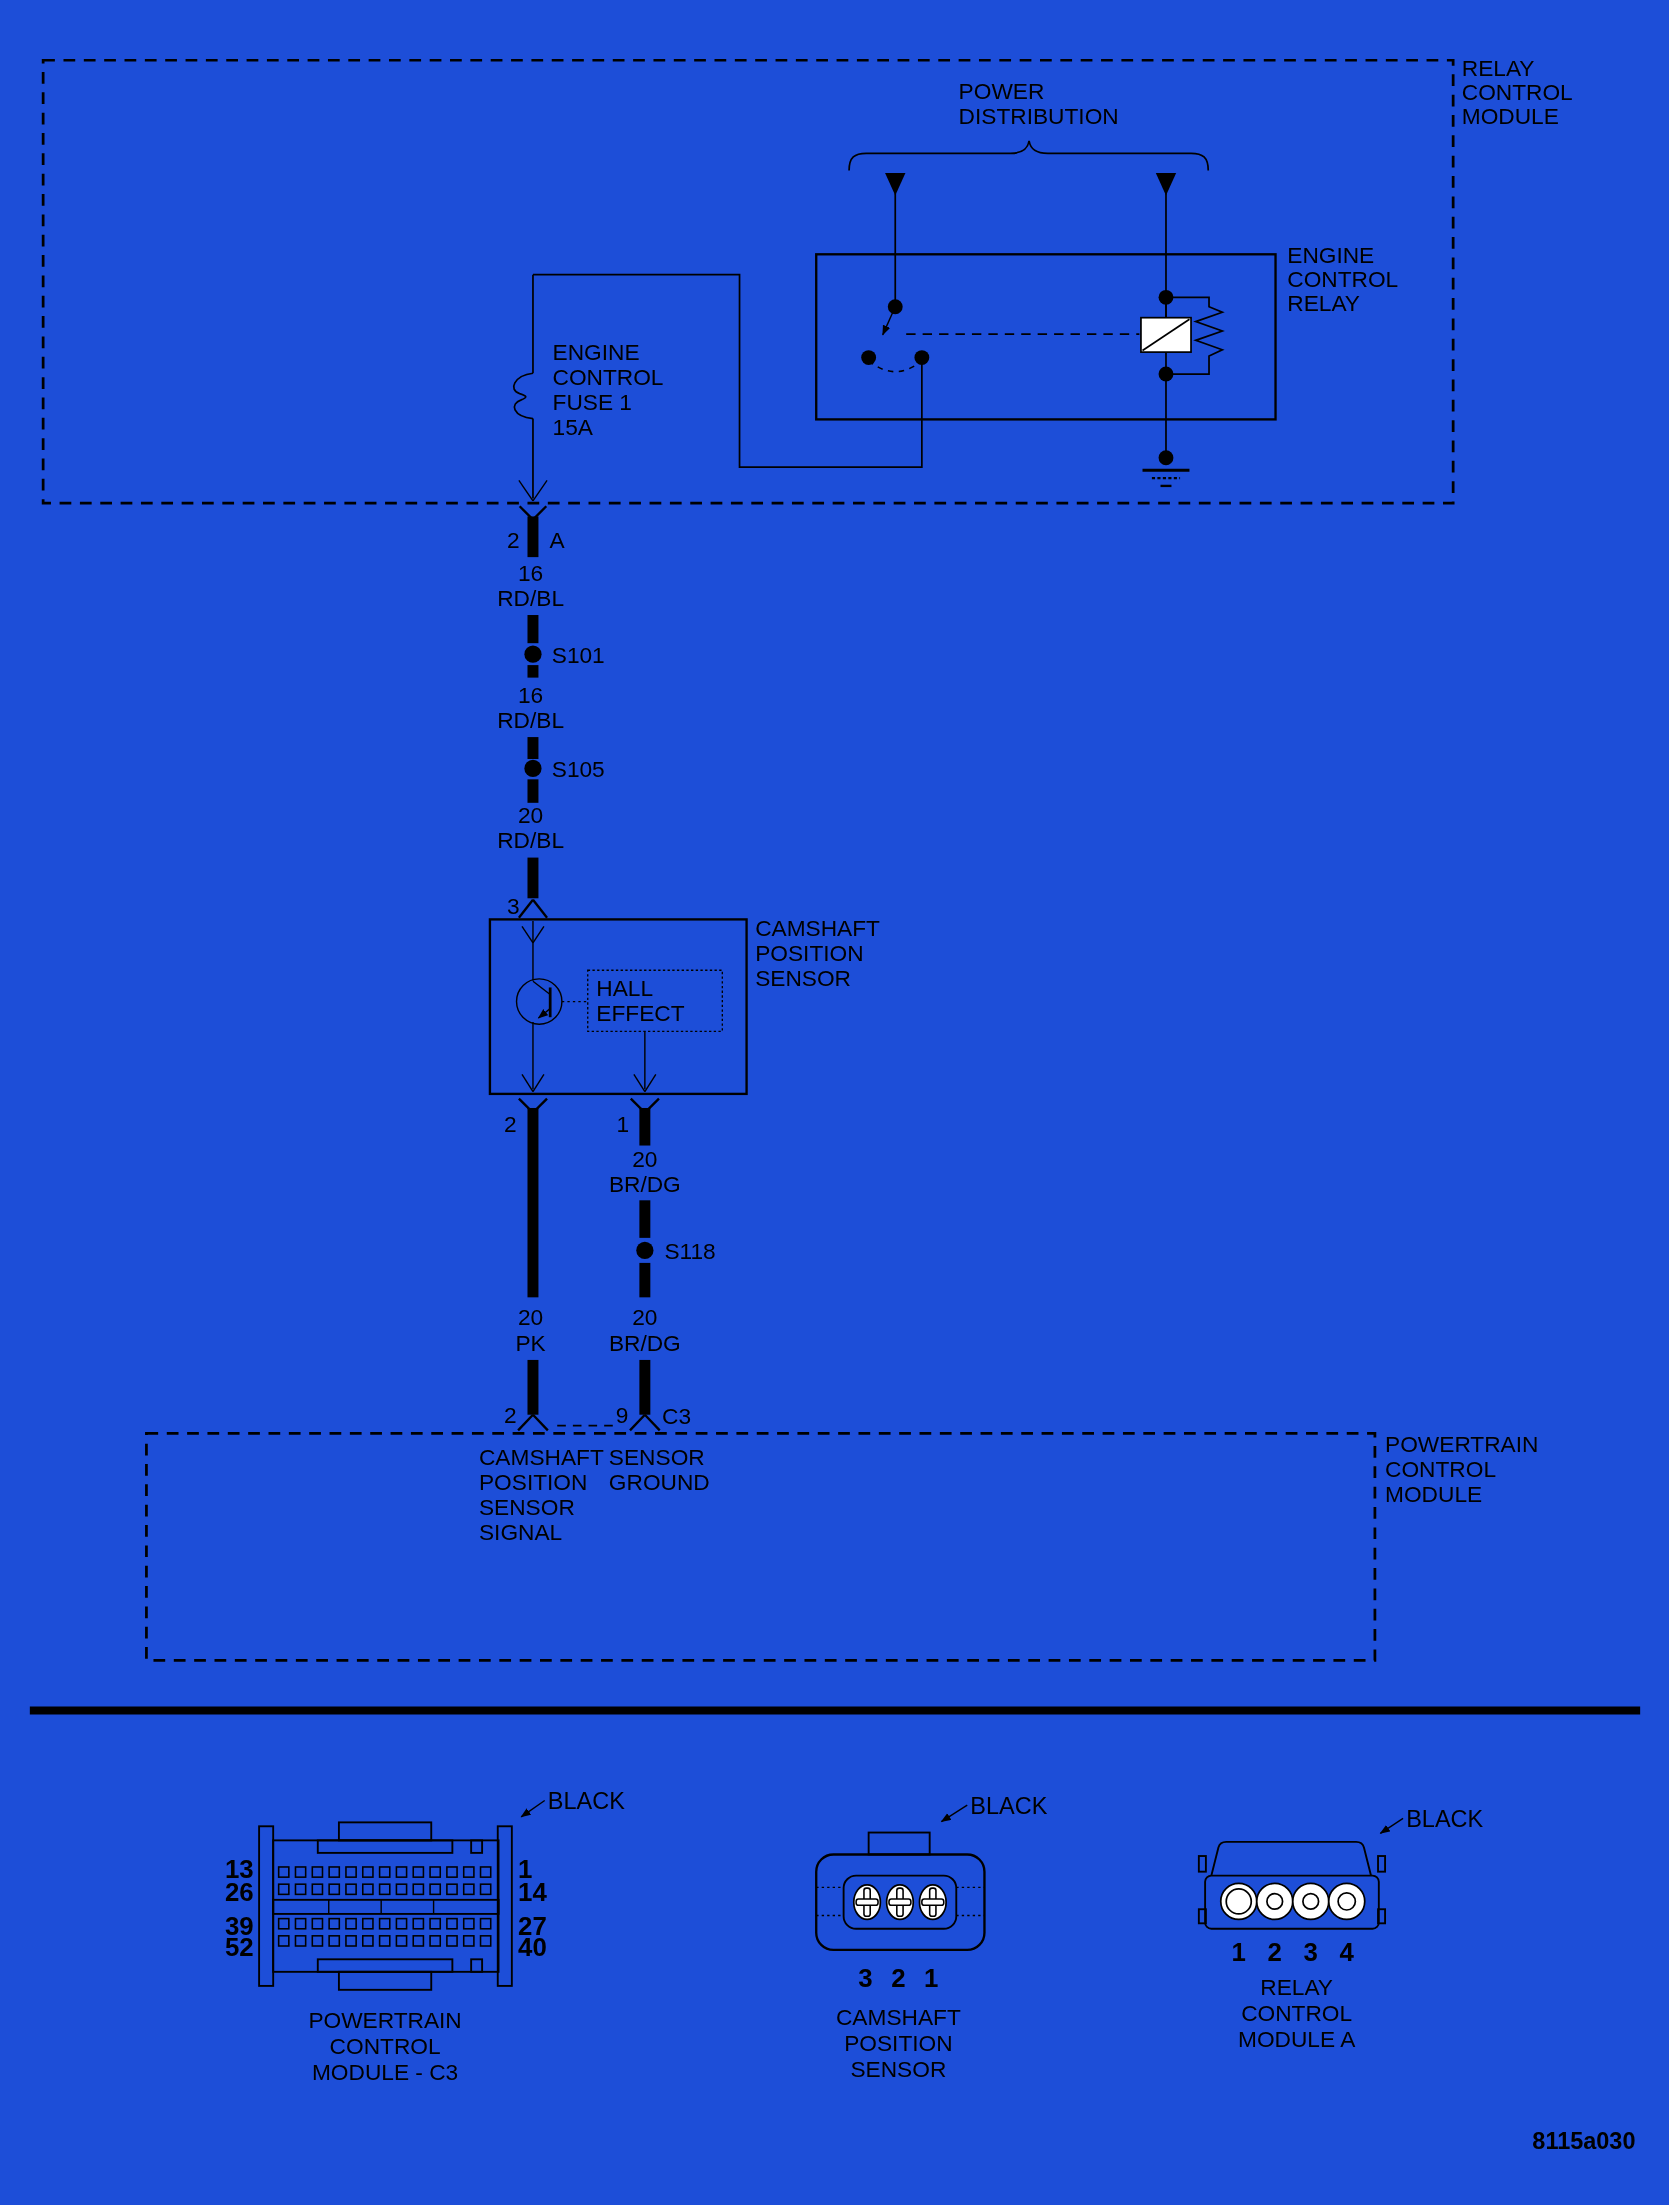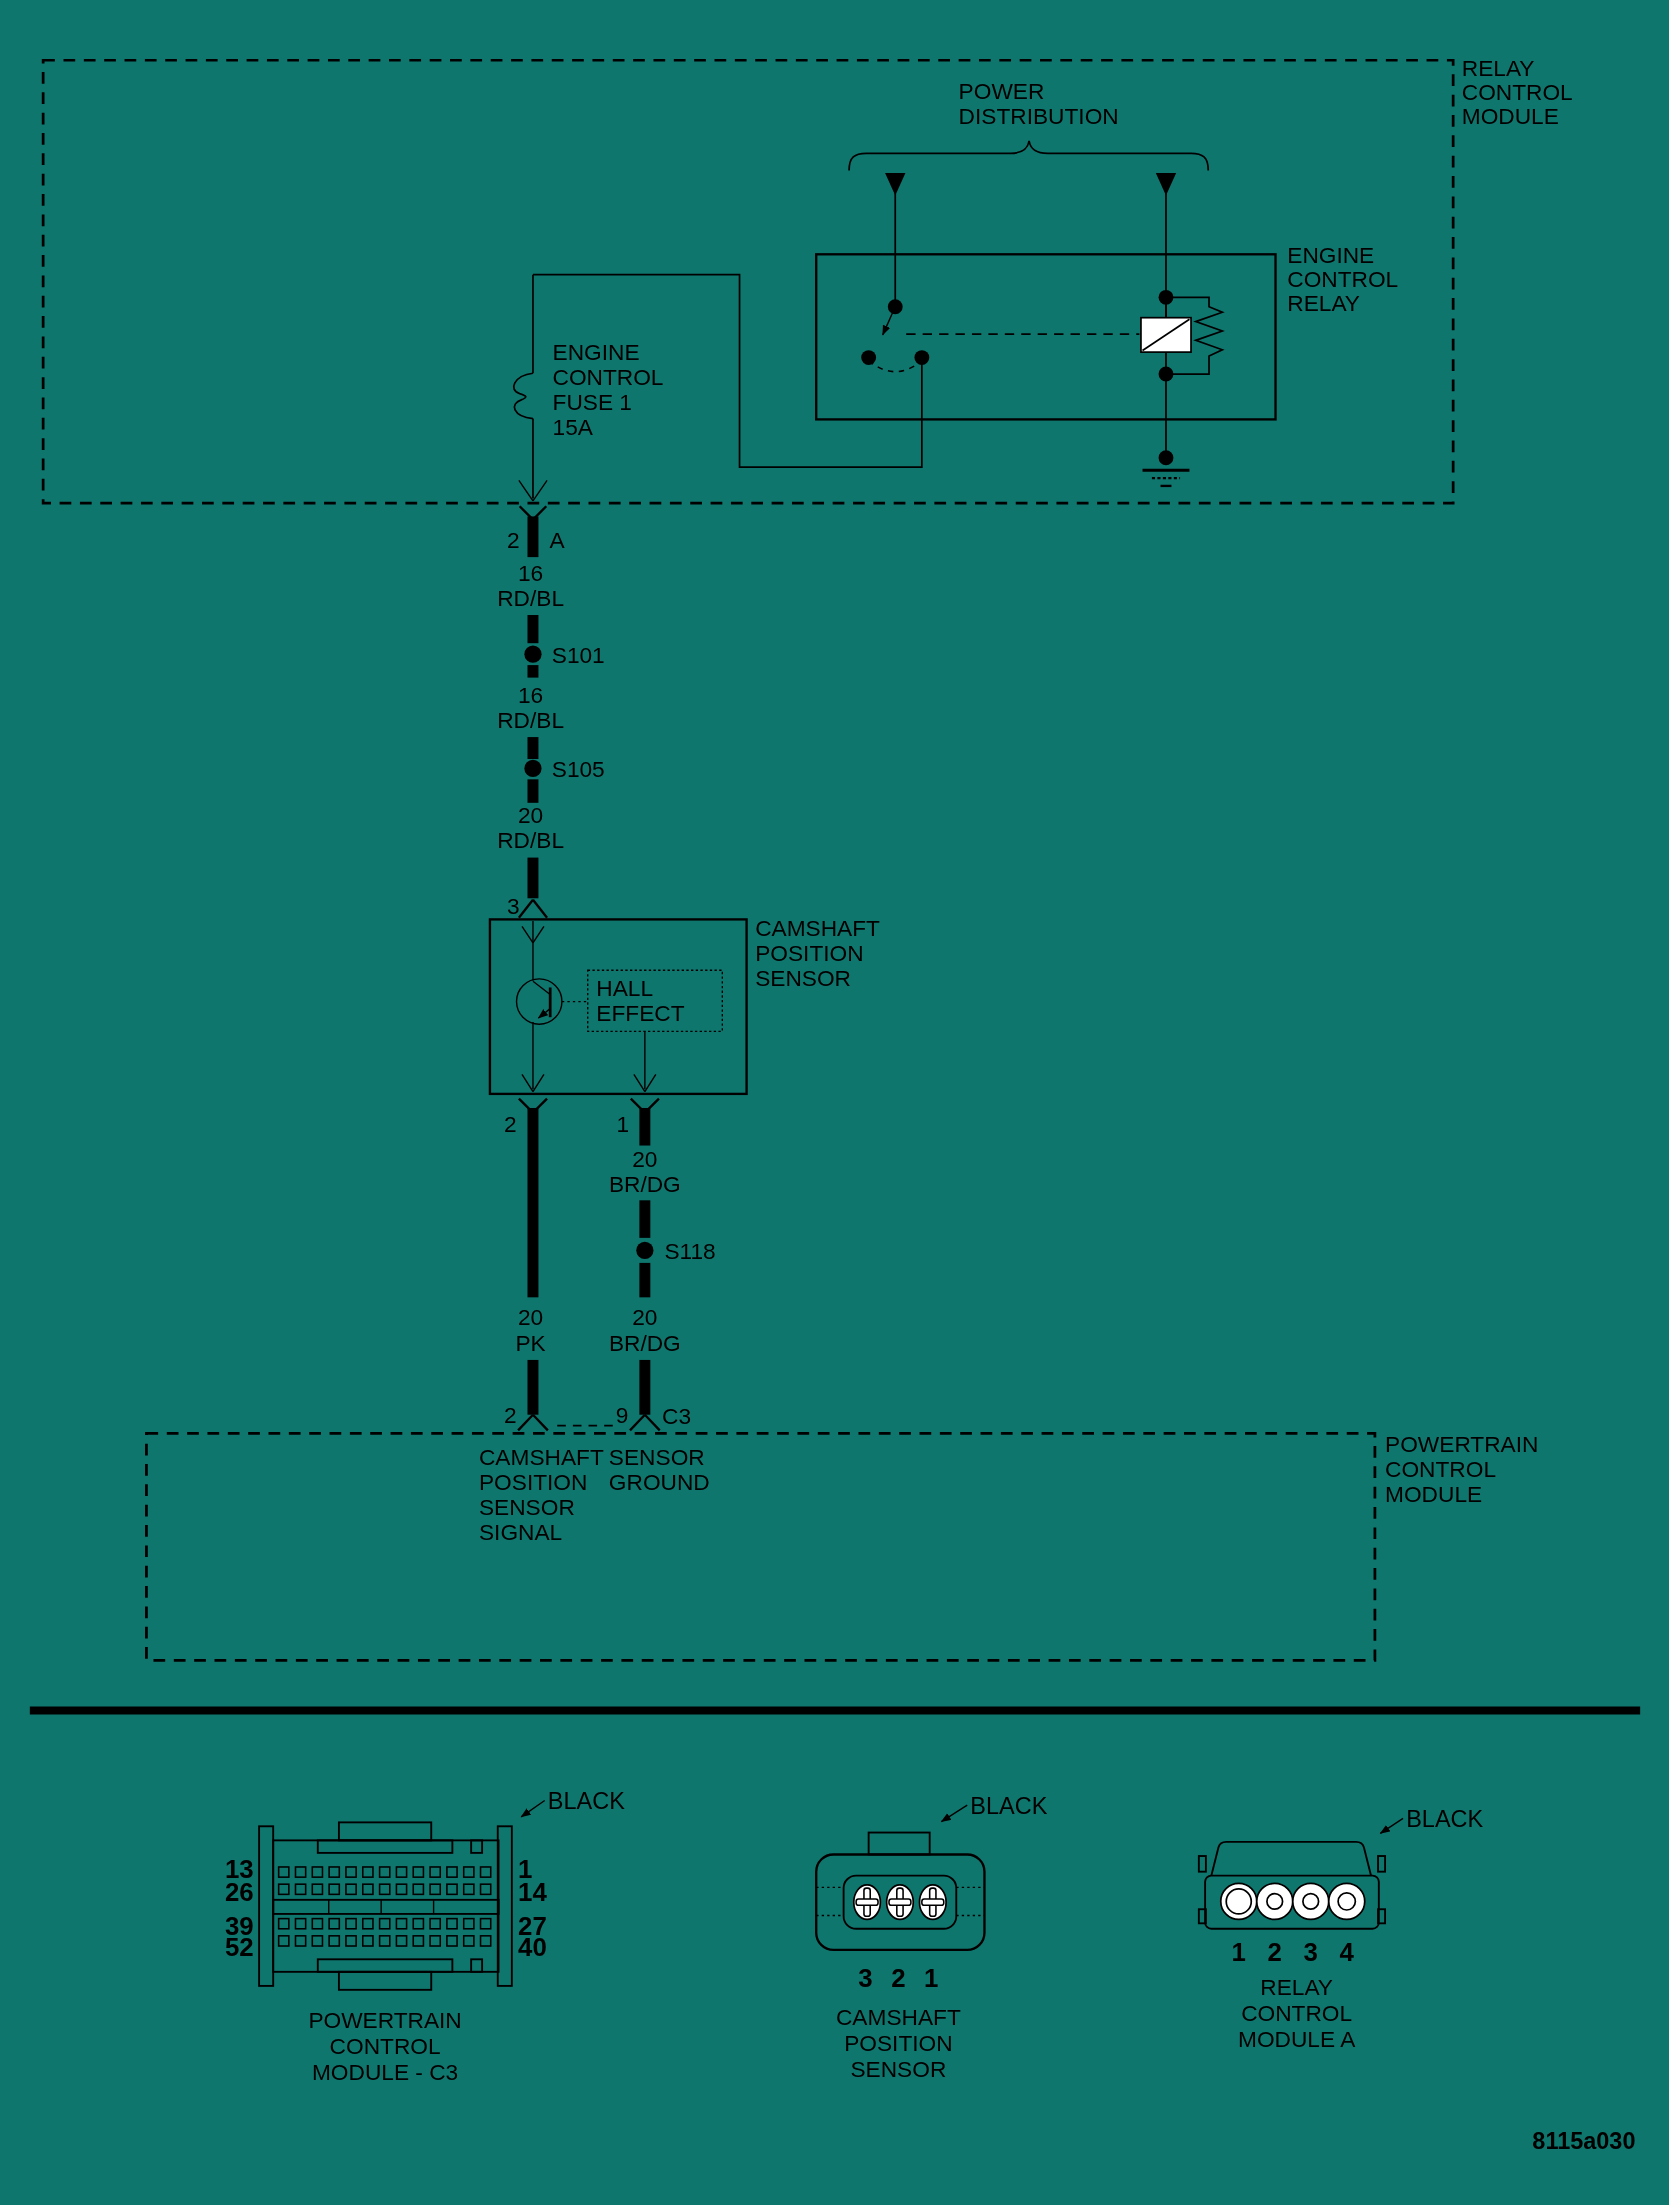"RELAY" #page { background: #0f766e -> #1d4ed8 }
